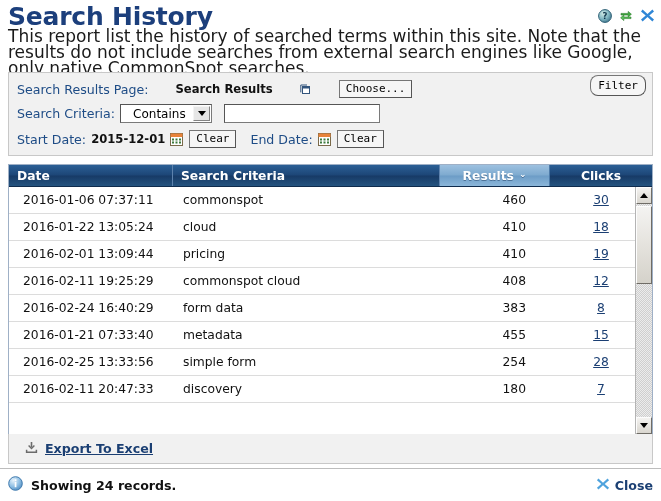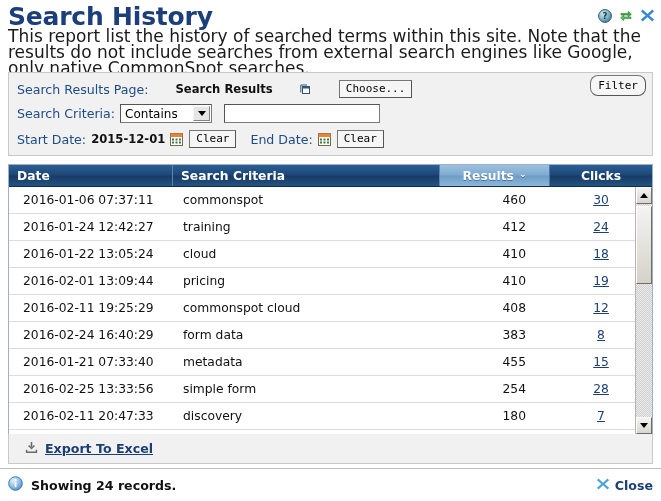"Contains" .sel-text { padding-left: 4px -> 12px }
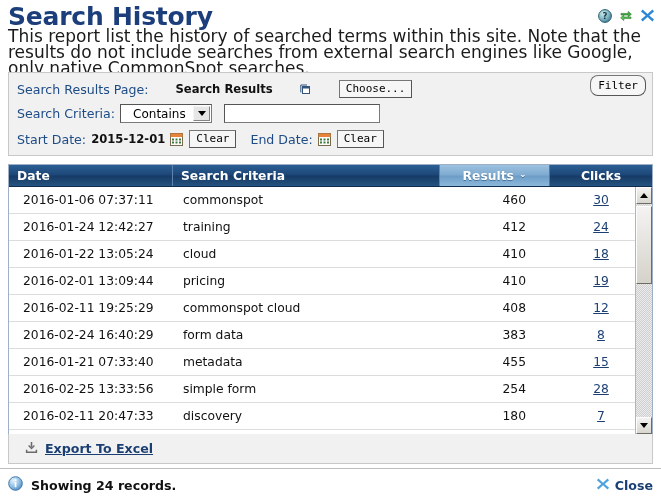"2016-01-24 12:42:27" div.row { html: <div> <div>2016-01-24 12:42:27</div> <div>training</div> <div>412</div> <div><a>24</a></div> </div> -> none }
